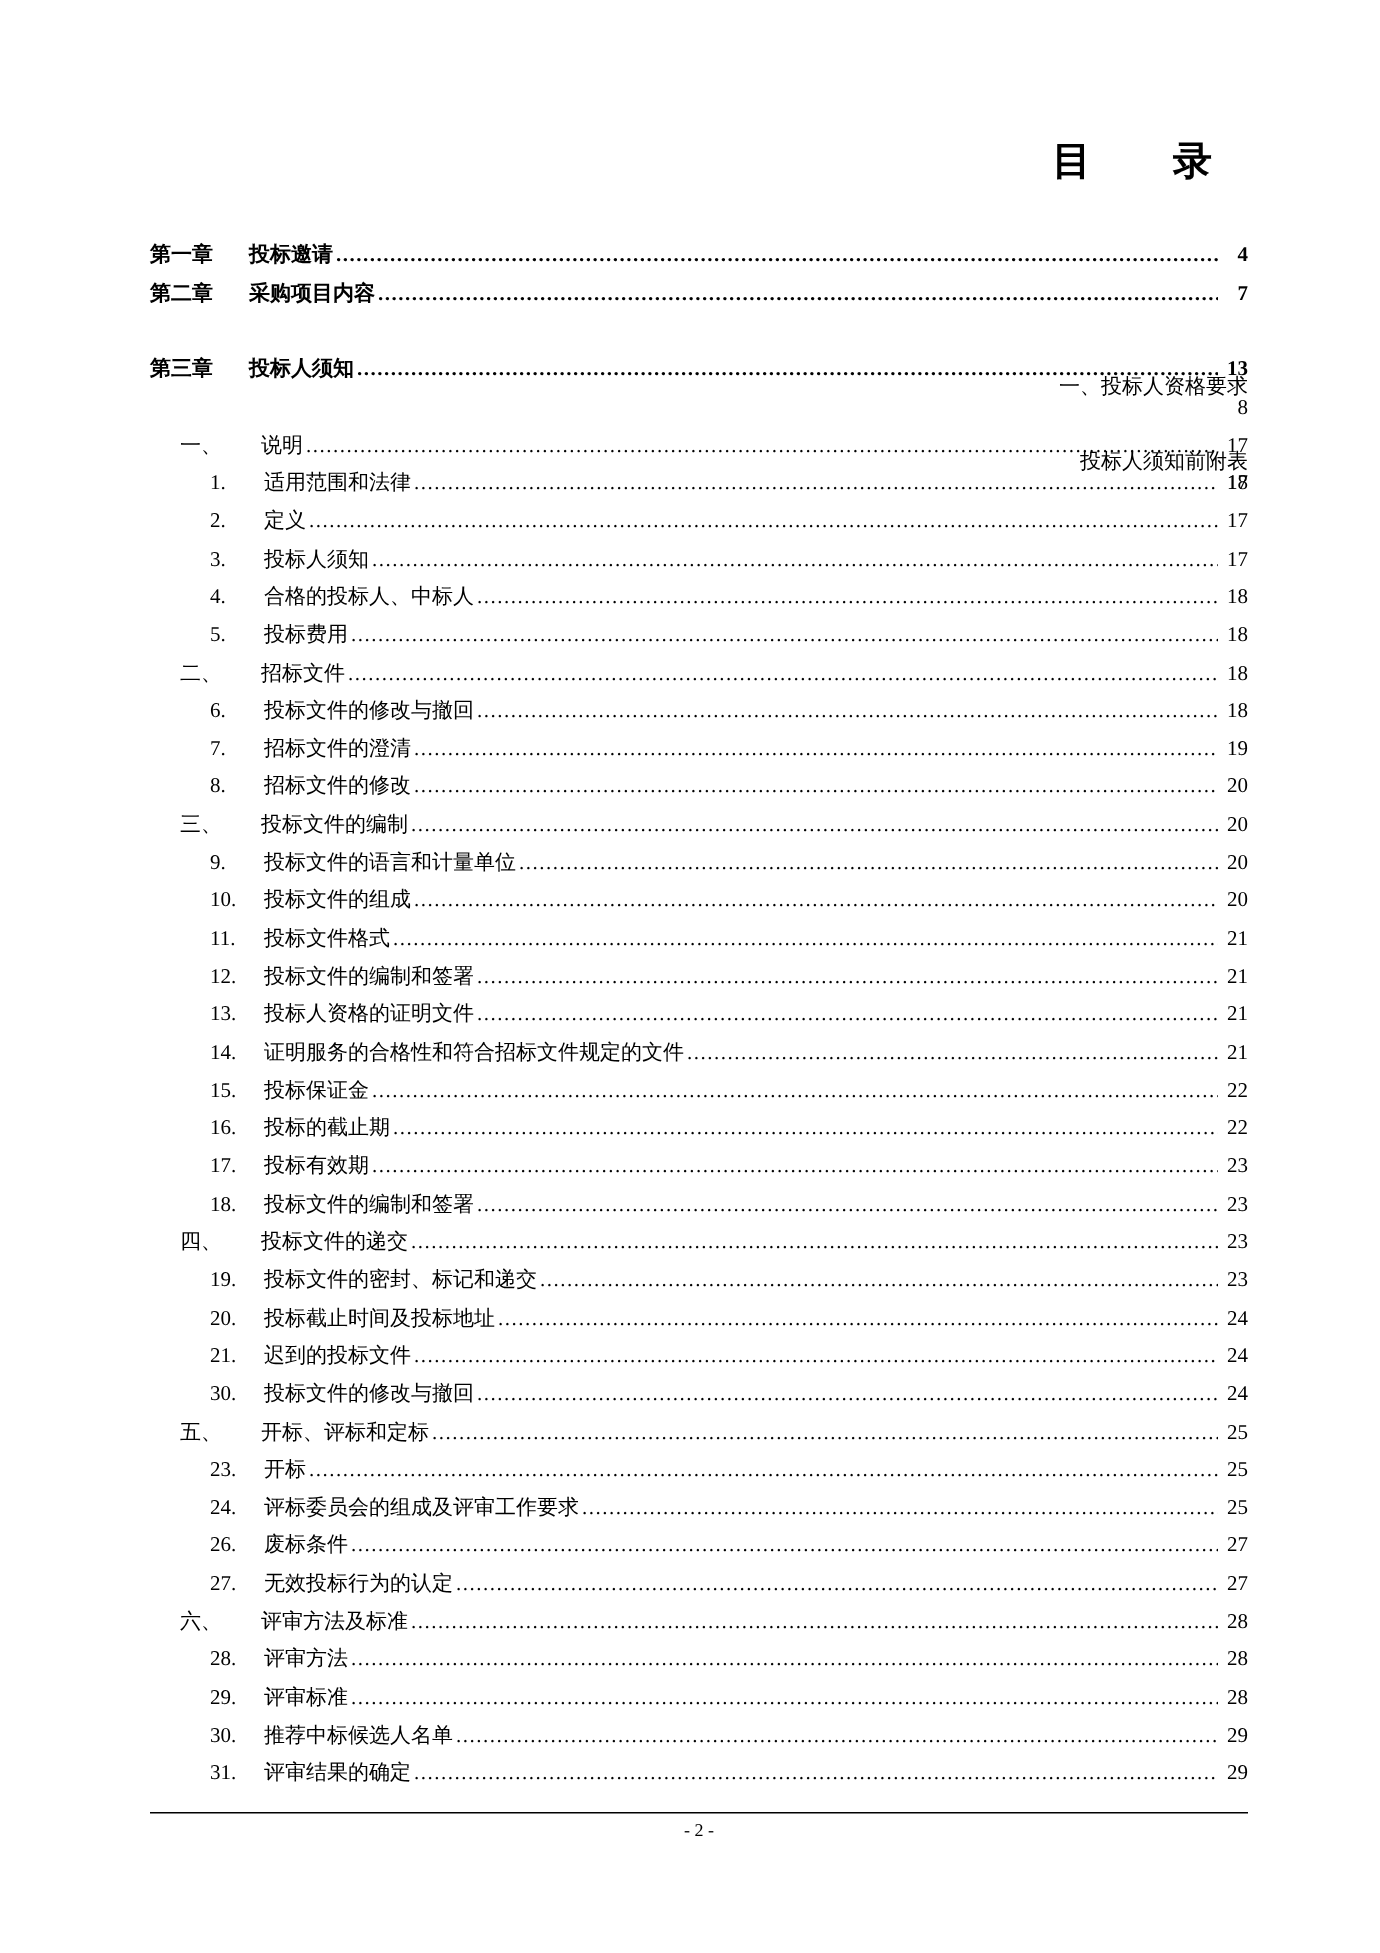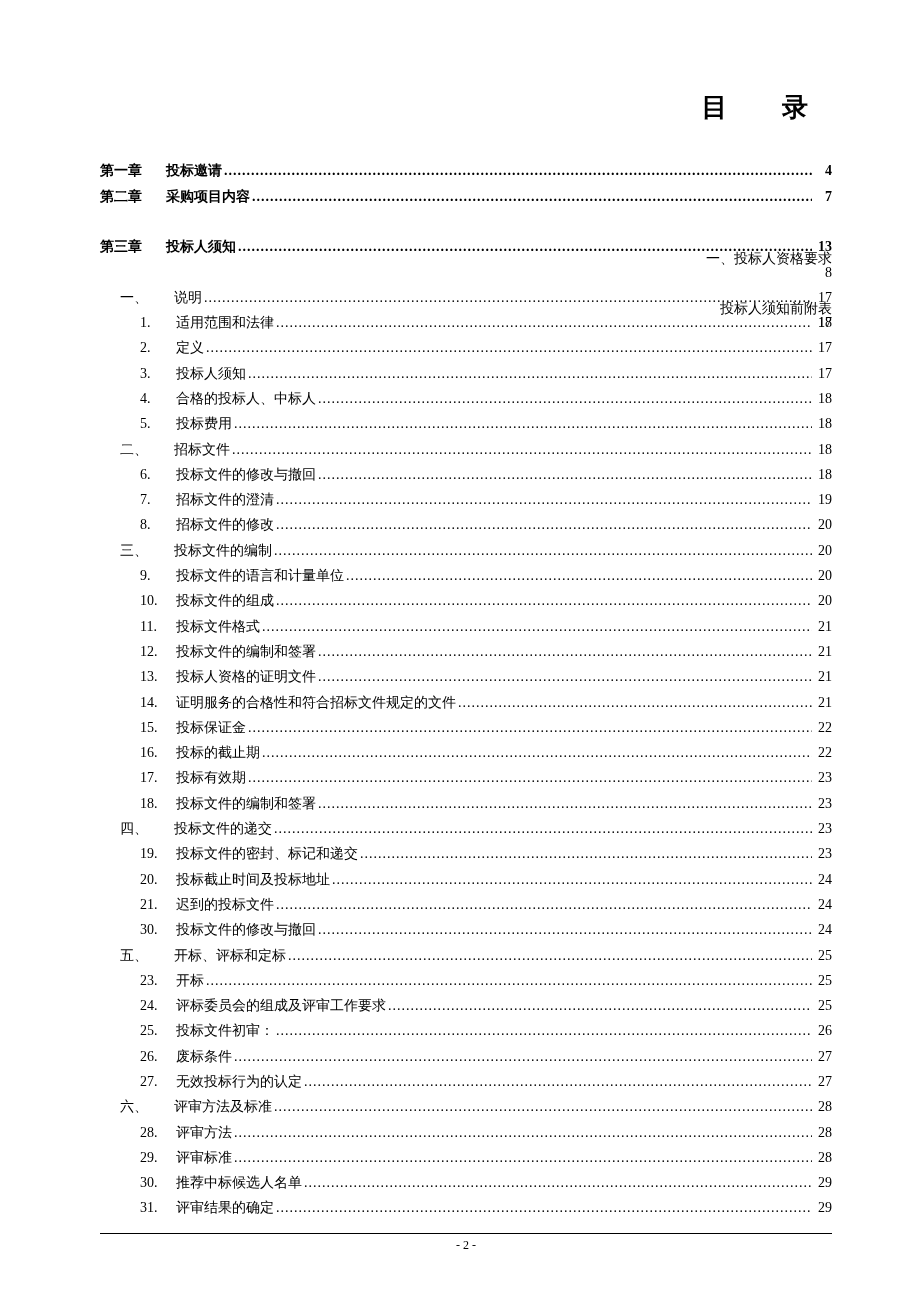"25." div.toc-line { html: <div> <span>25.</span> <span> 投标文件初审：</span> <span></span> <span>26</span> </div> -> none }
